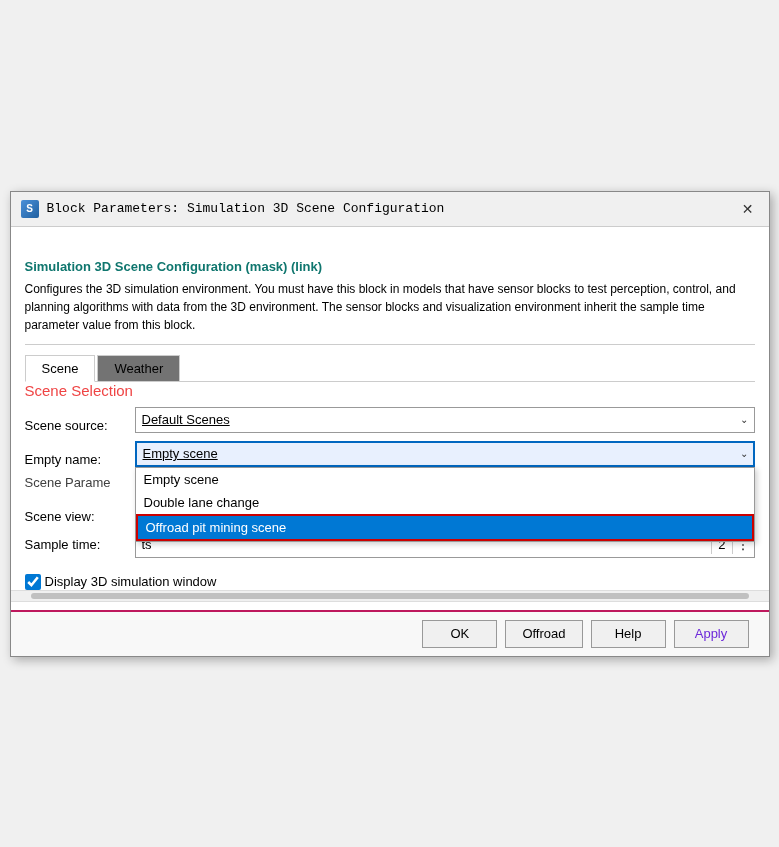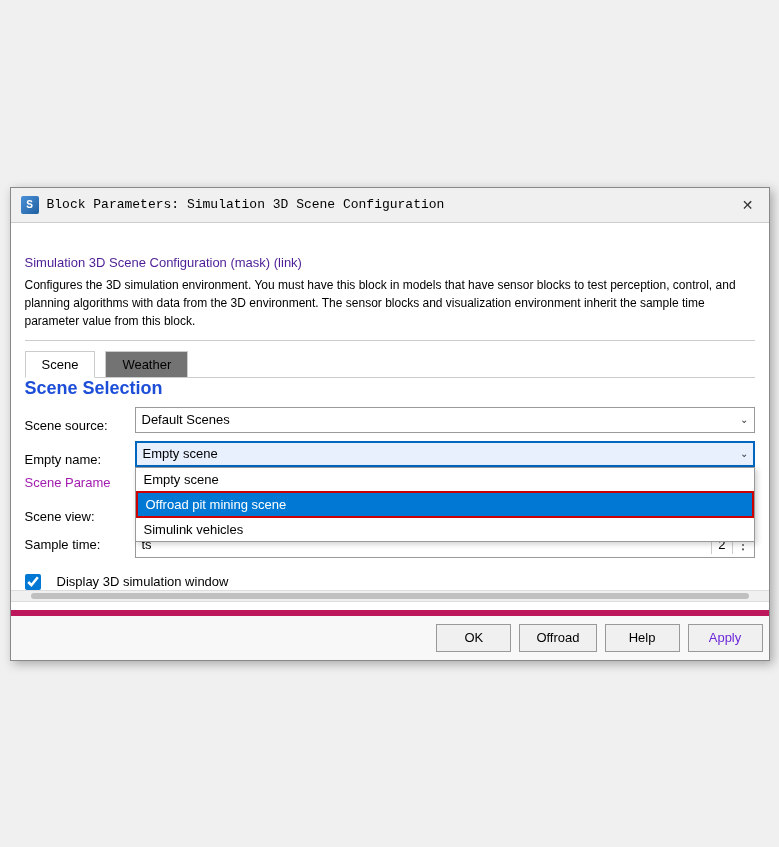"Simulation 3D Scene Configuration (mask)" .dialog-subtitle { color: #4c1d95 -> #0f766e; font-weight: normal -> bold }
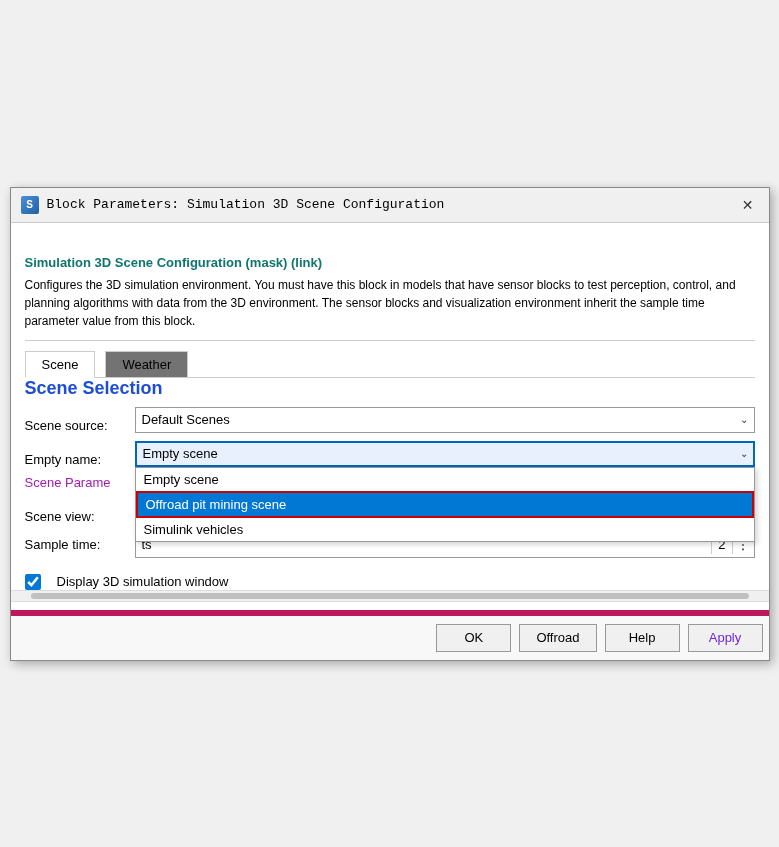"Scene" .tabs { gap: 8px -> 0 }
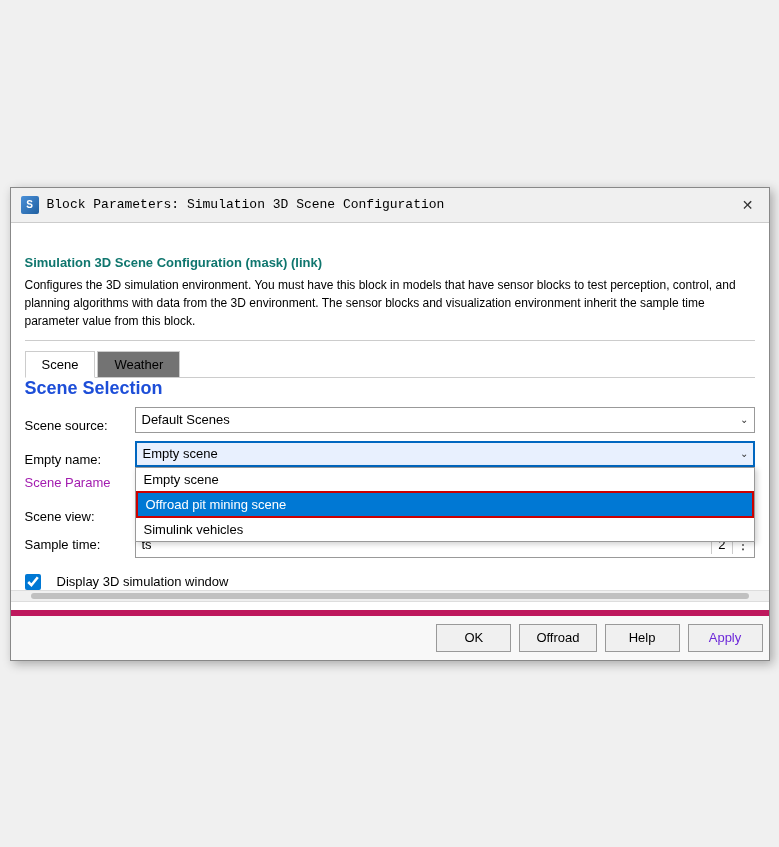"Scene Selection" .section-label { color: #1d4ed8 -> #ef4444; font-size: 18px -> 15px; font-weight: bold -> normal }
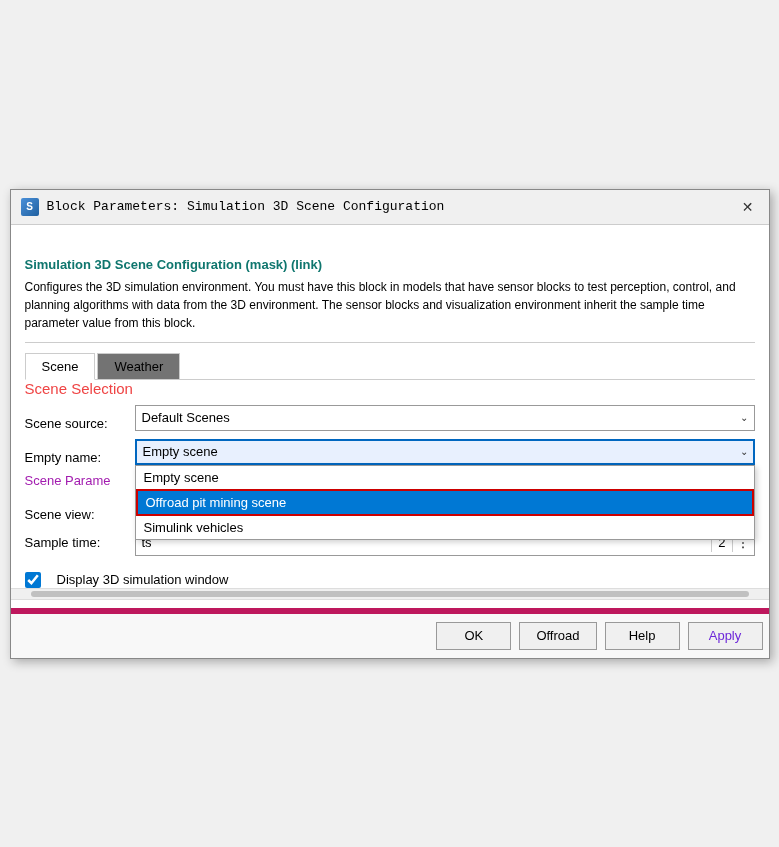"Default Scenes" .select-wrapper { text-decoration: none -> underline }
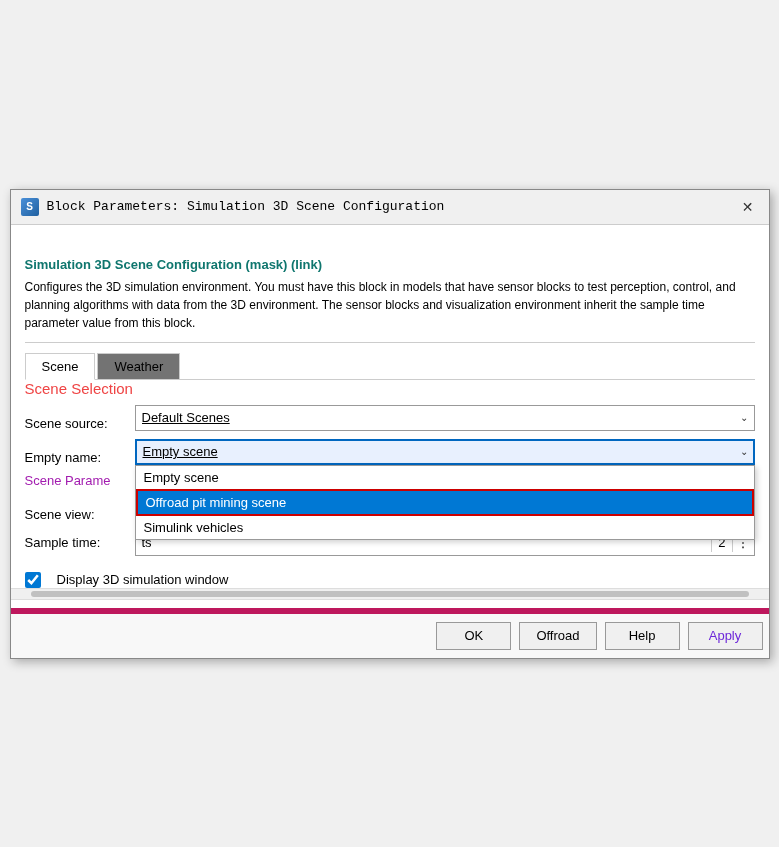"Scene Parame" .scene-params-label { color: #a21caf -> #404040 }
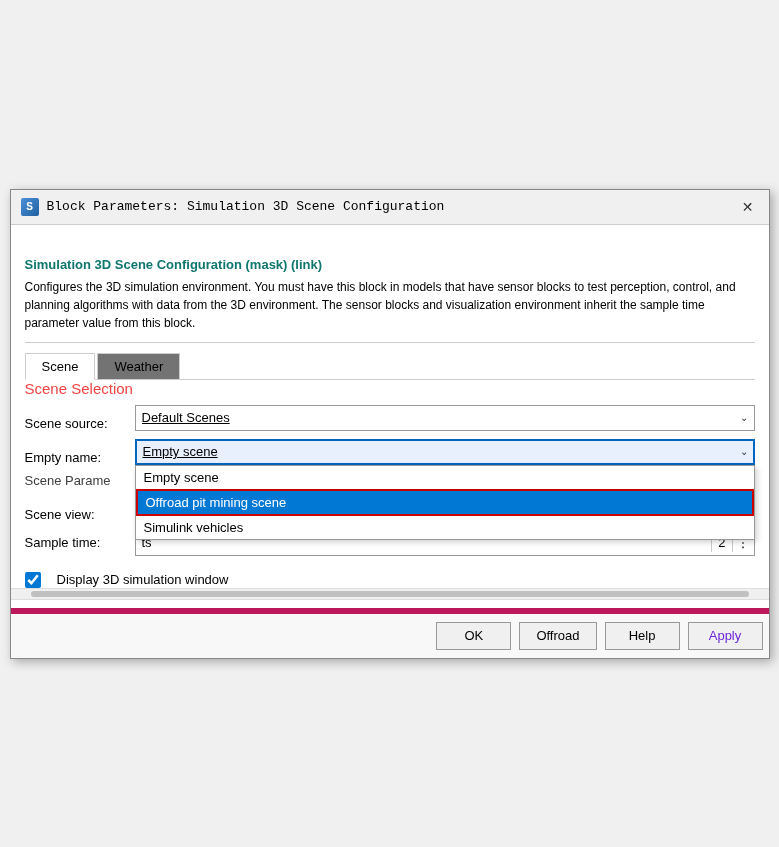"Double lane change" div.dropdown-item { html: none -> <div>Double lane change</div> }
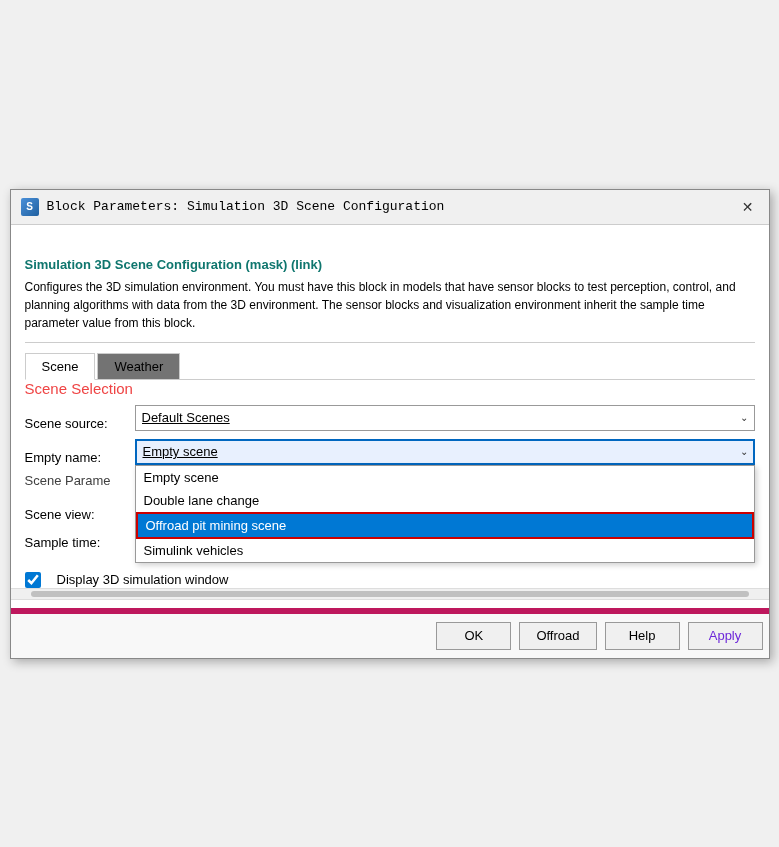"Simulink vehicles" div.dropdown-item { html: <div>Simulink vehicles</div> -> none }
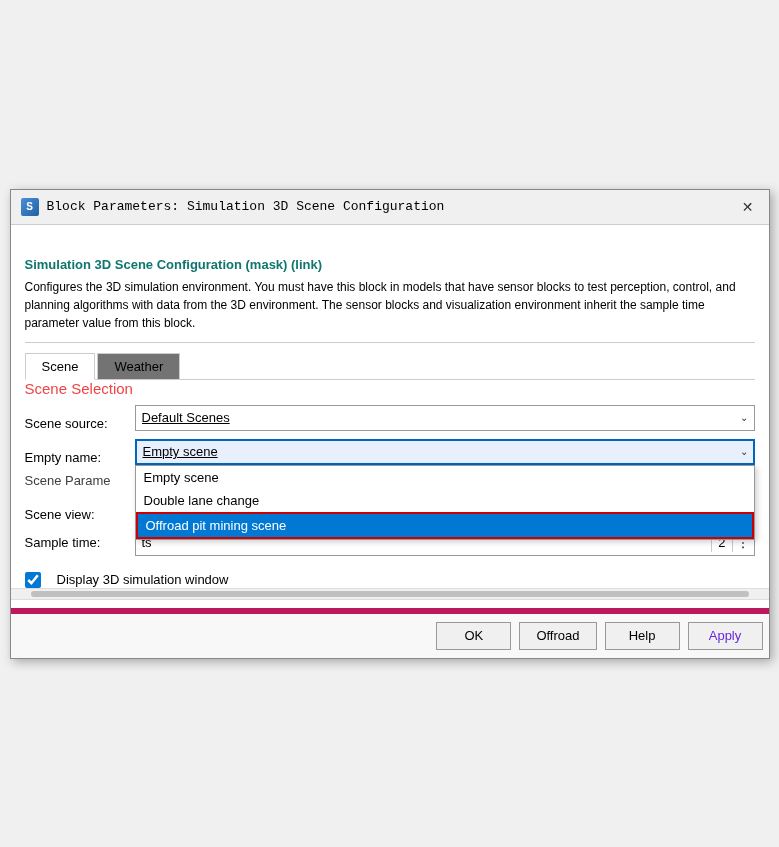"Display 3D simulation window" .checkbox-row { gap: 16px -> 4px }
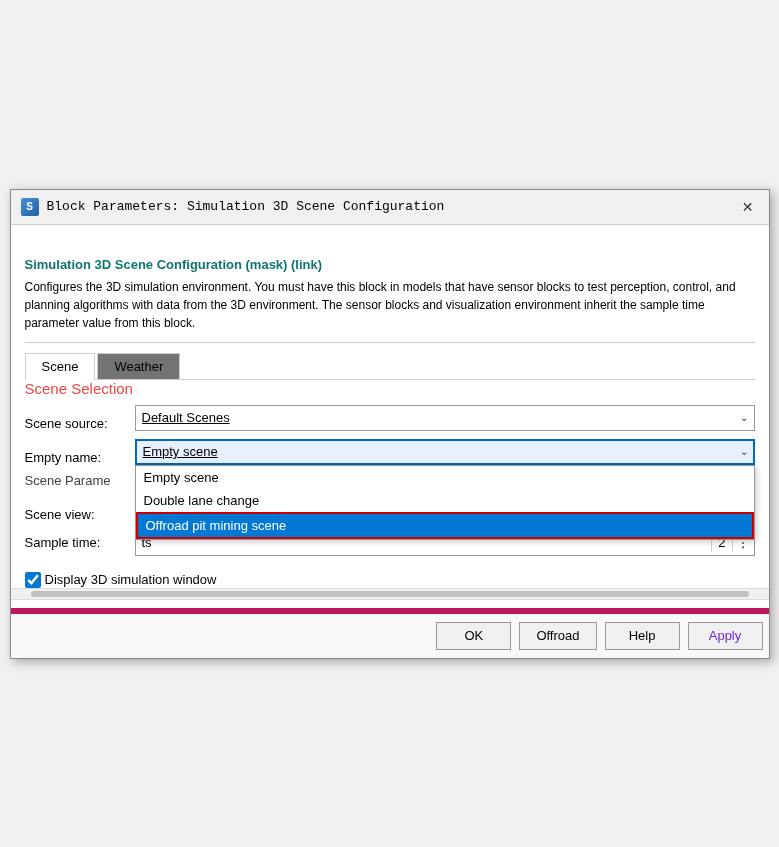"OK" .footer { border-top: 6px solid #be185d -> 2px solid #be185d; padding: 8px 6px -> 8px 20px }
